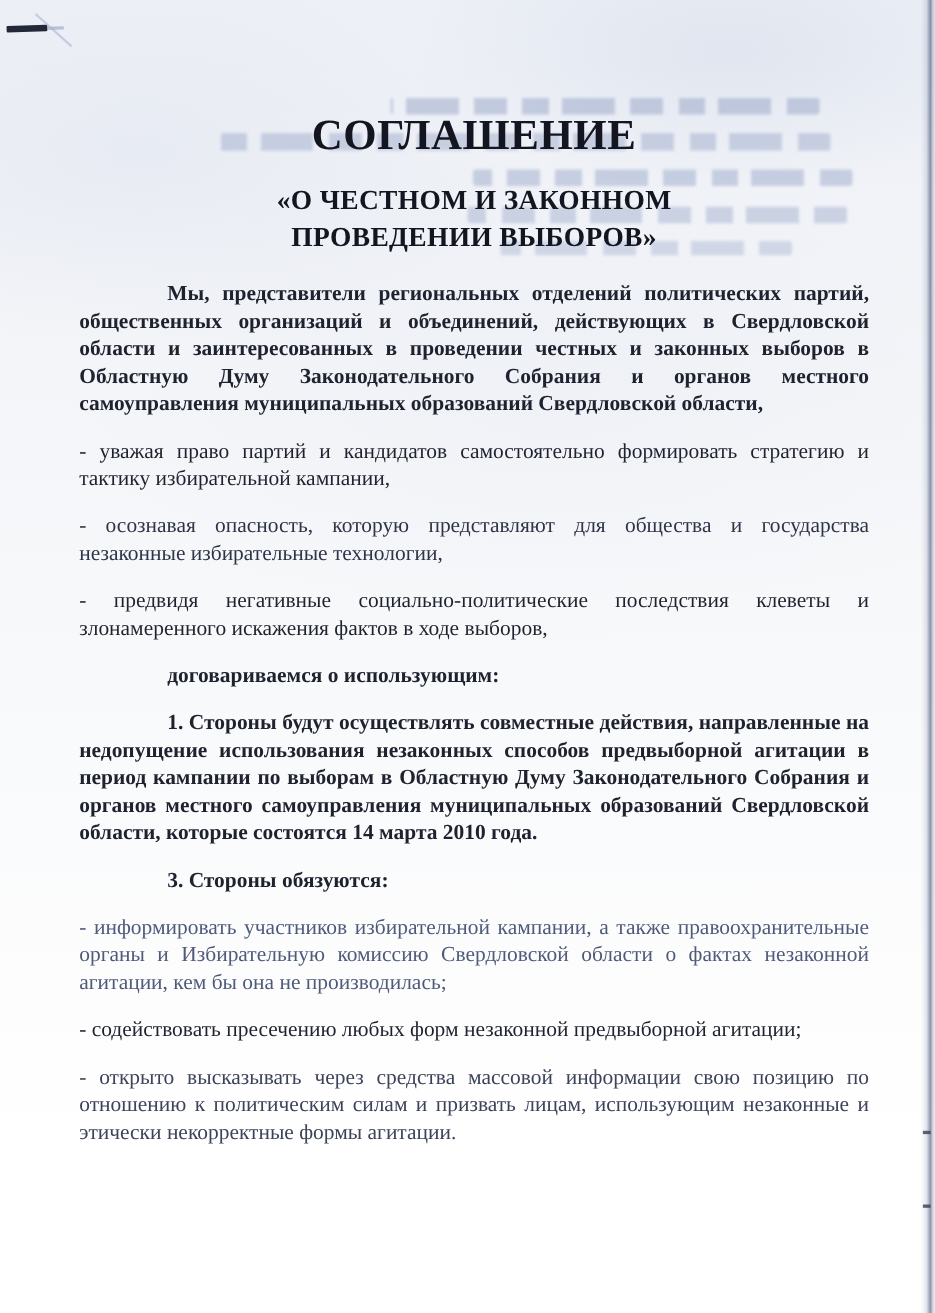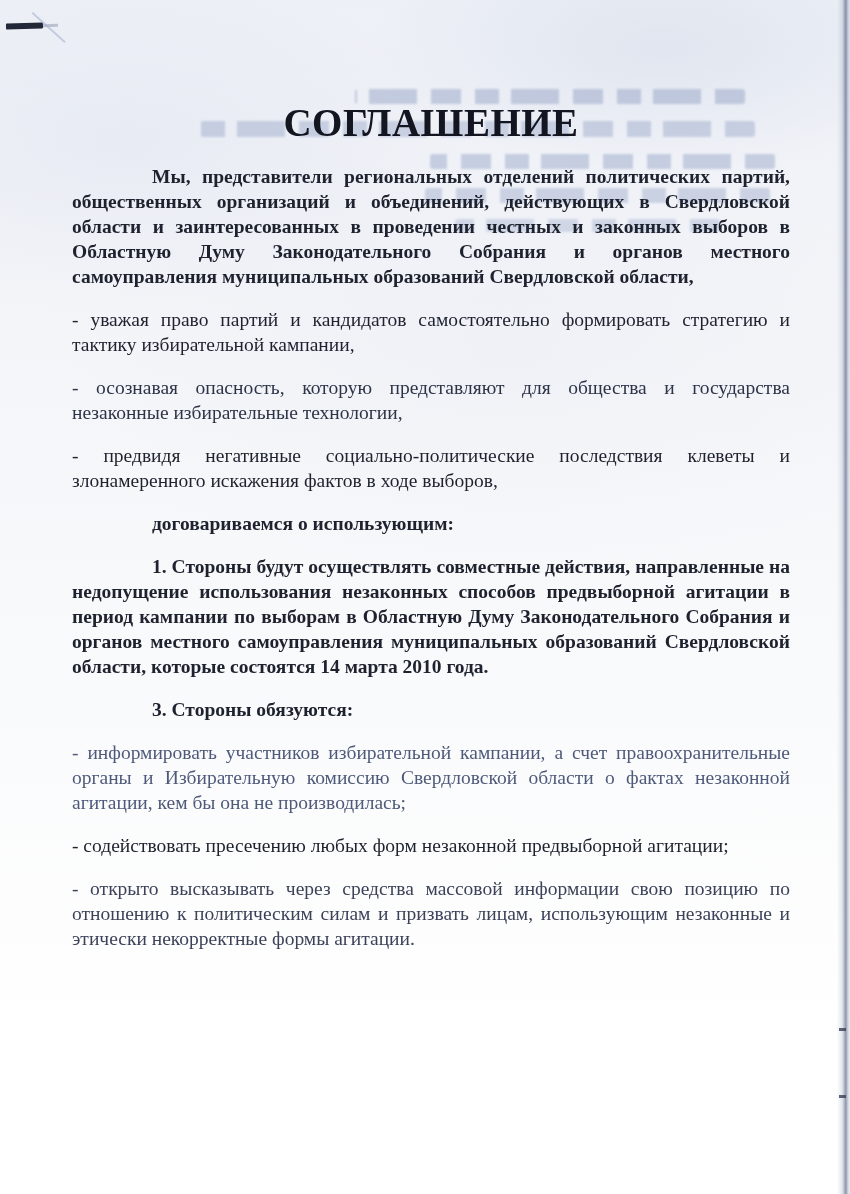"«О ЧЕСТНОМ И ЗАКОННОМ" div.doc-subtitle { html: none -> <div> <div>«О ЧЕСТНОМ И ЗАКОННОМ</div> <div>ПРОВЕДЕНИИ ВЫБОРОВ»</div> </div> }
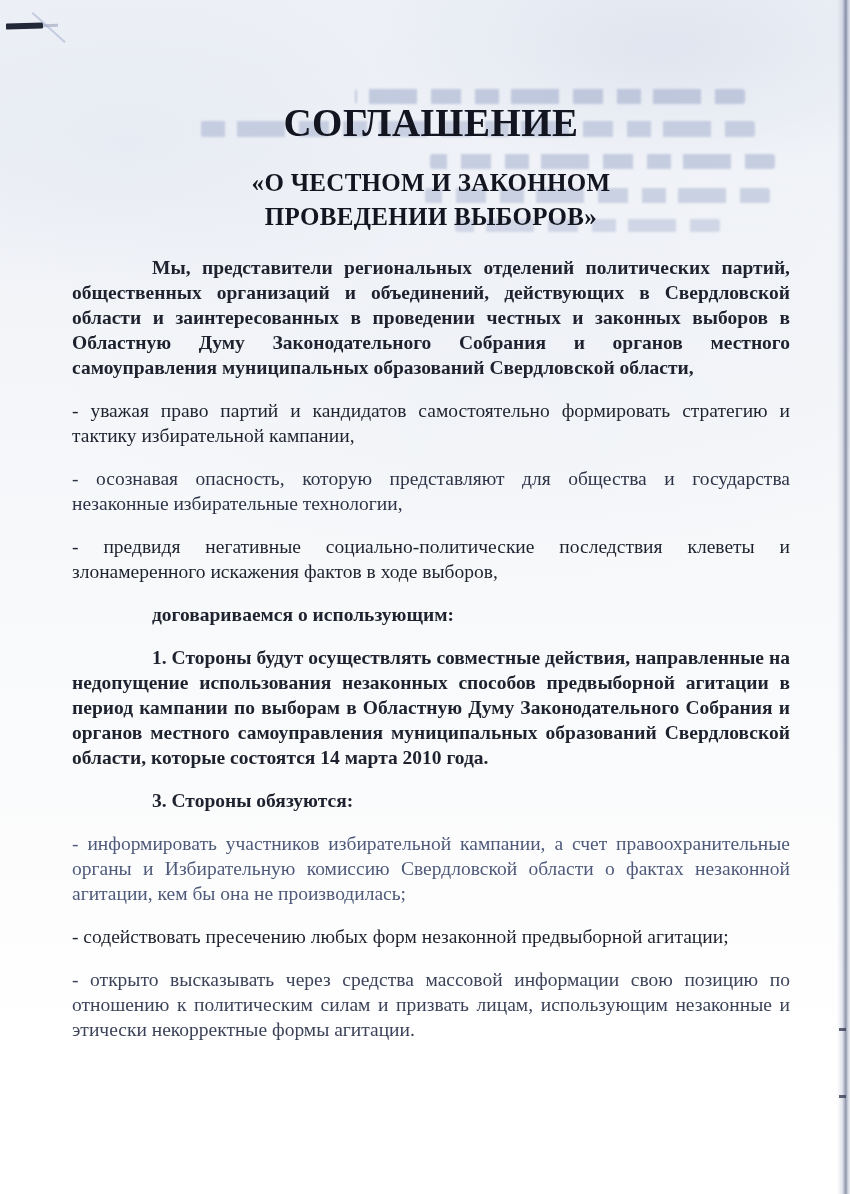"- информировать участников избирательной" p.blue { text: счет -> также }
